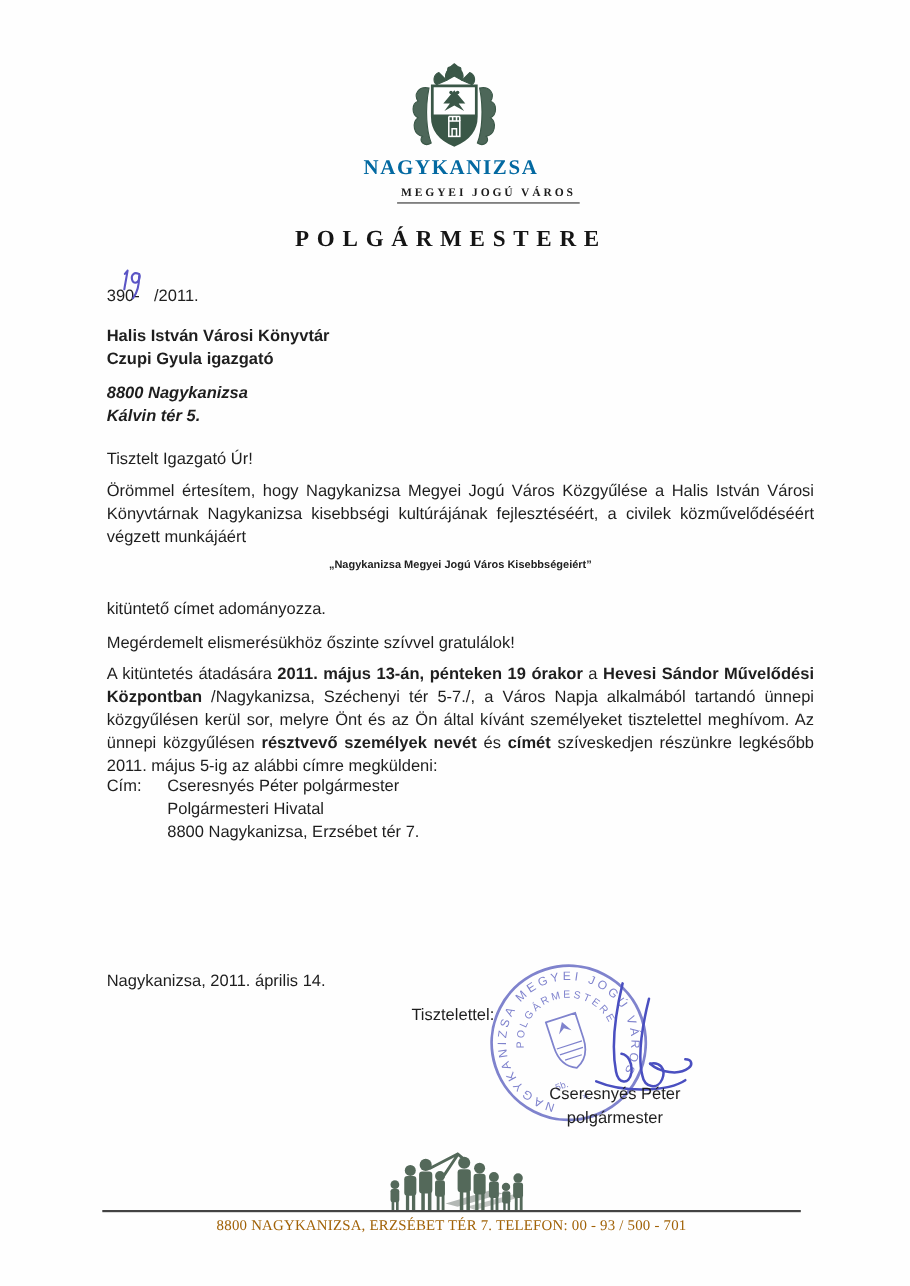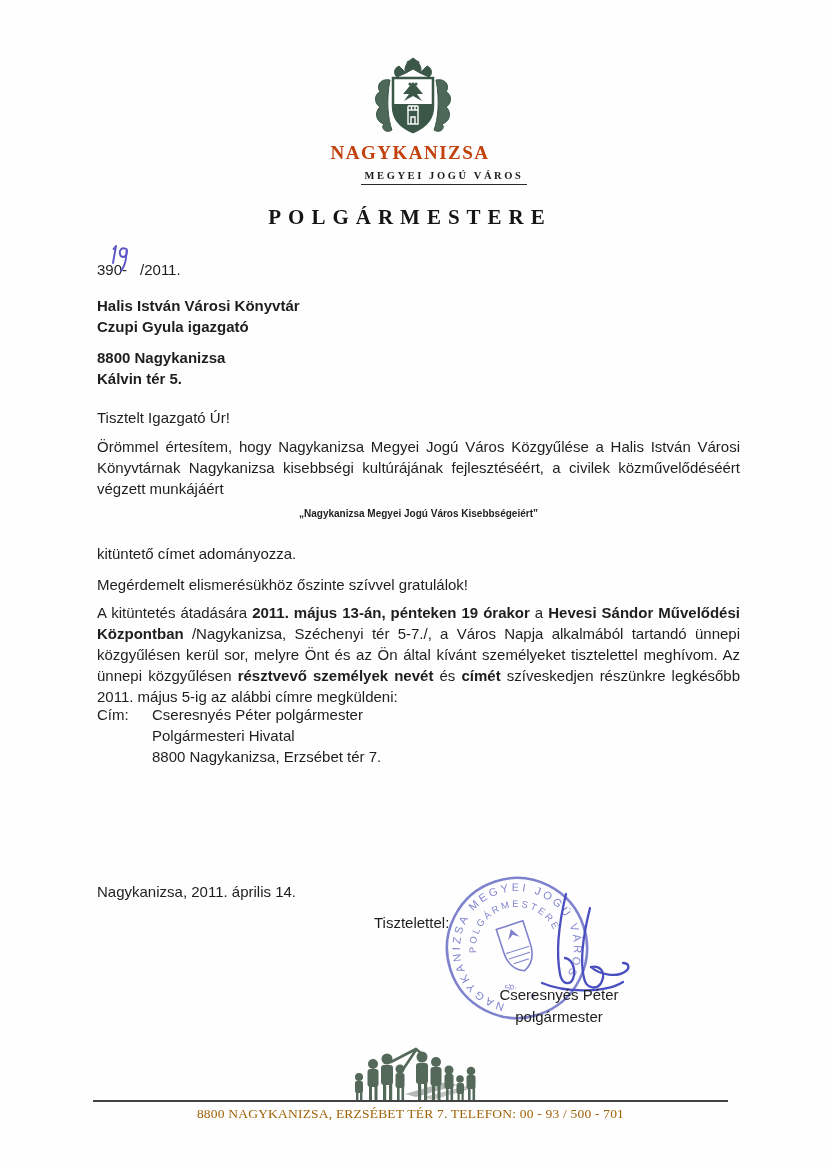"NAGYKANIZSA" .brand-name { color: #c2410c -> #0369a1 }
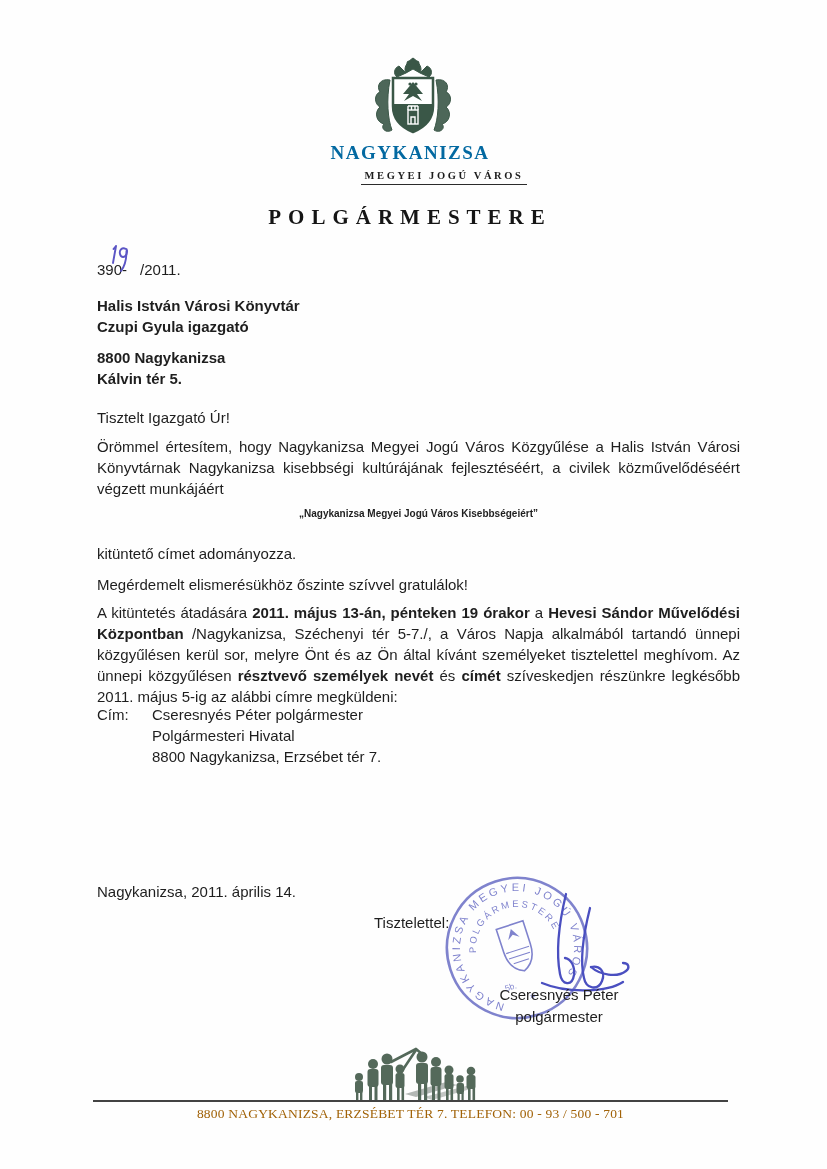"8800 Nagykanizsa" .addr2 { font-style: none -> italic }
